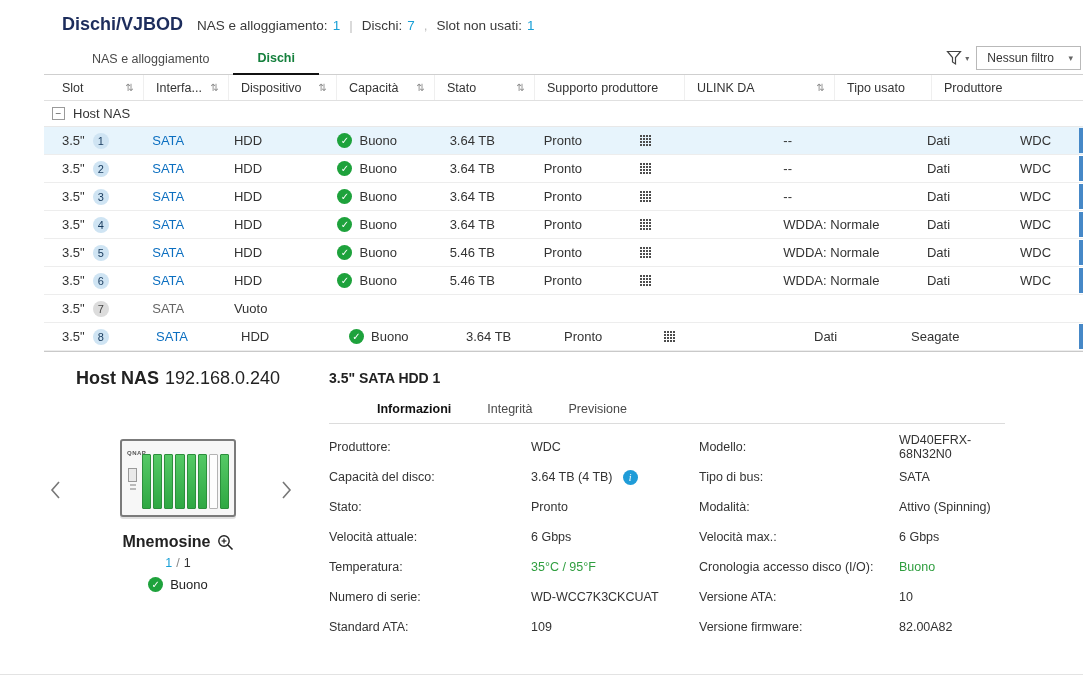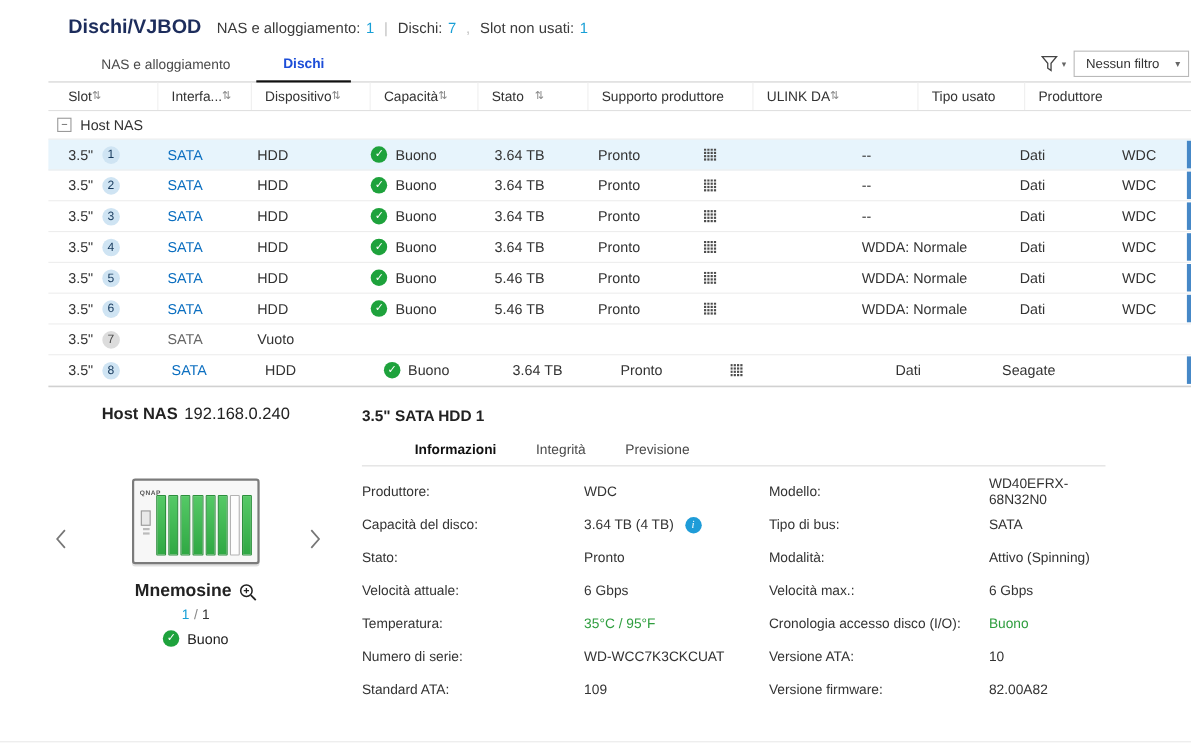"Dischi" .tab.active { color: #1d4ed8 -> #15803d }
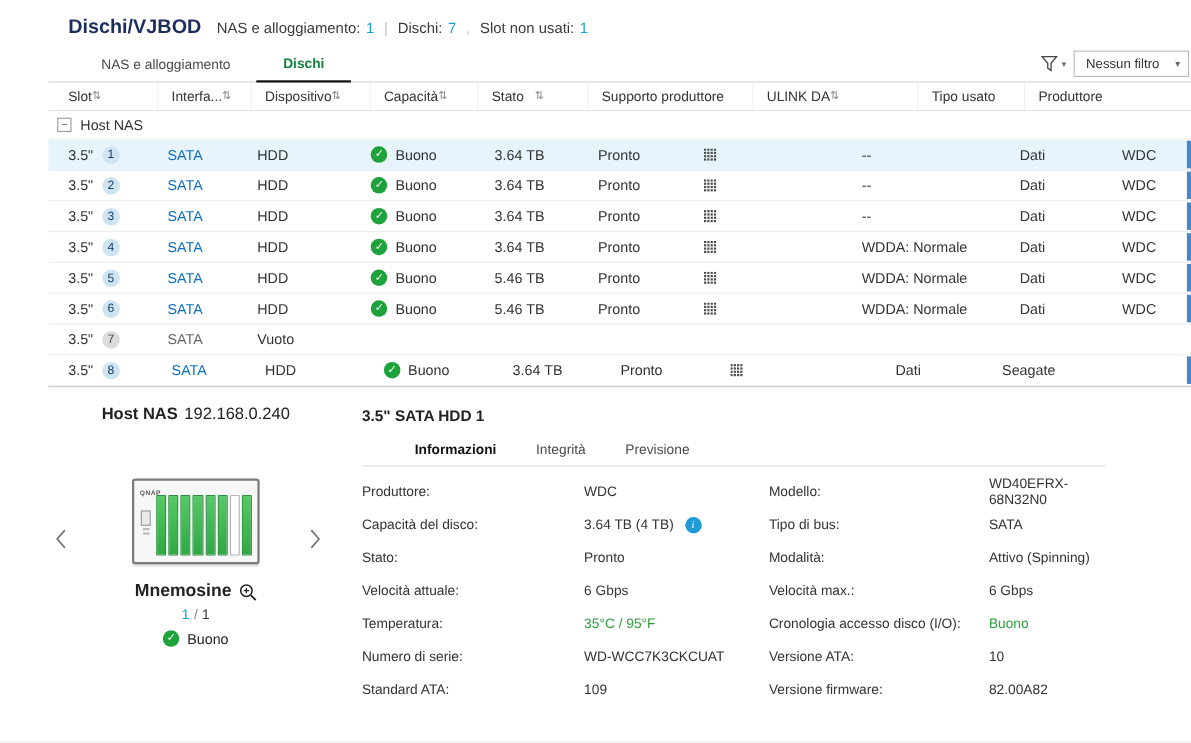"Slot" .hcell { justify-content: flex-start -> space-between }
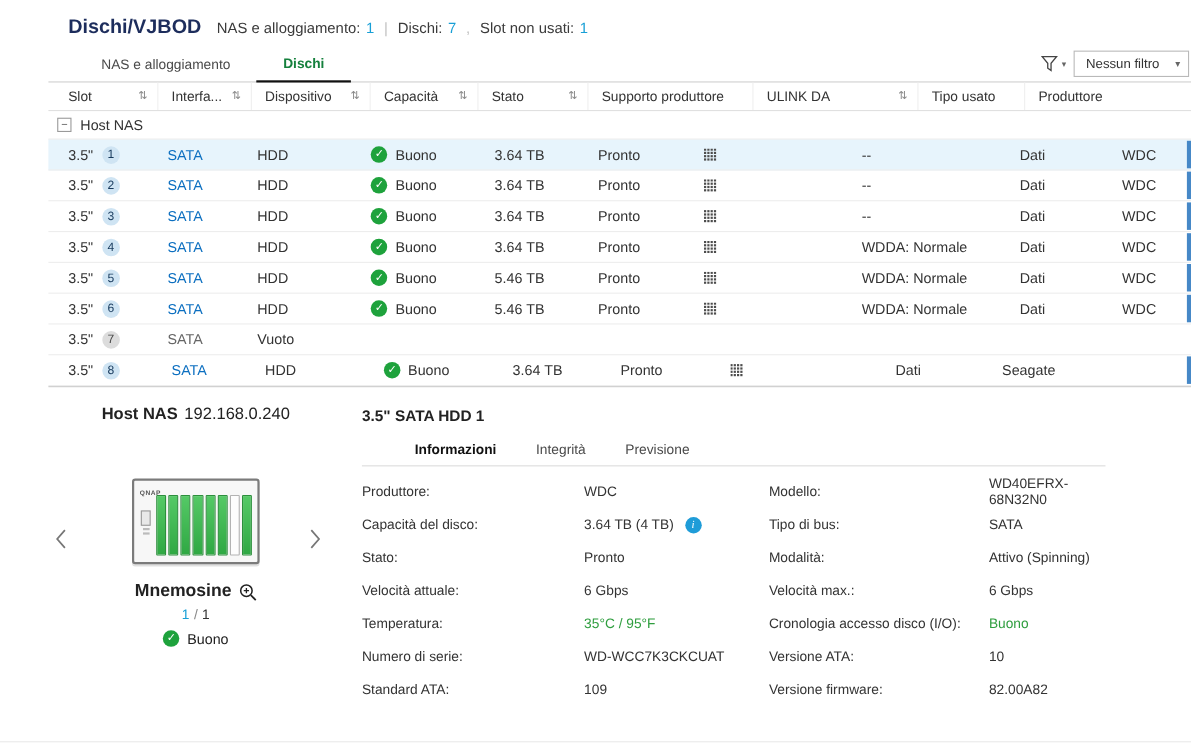"Host NAS 192.168.0.240" .encl-head { font-size: 15px -> 18px }
